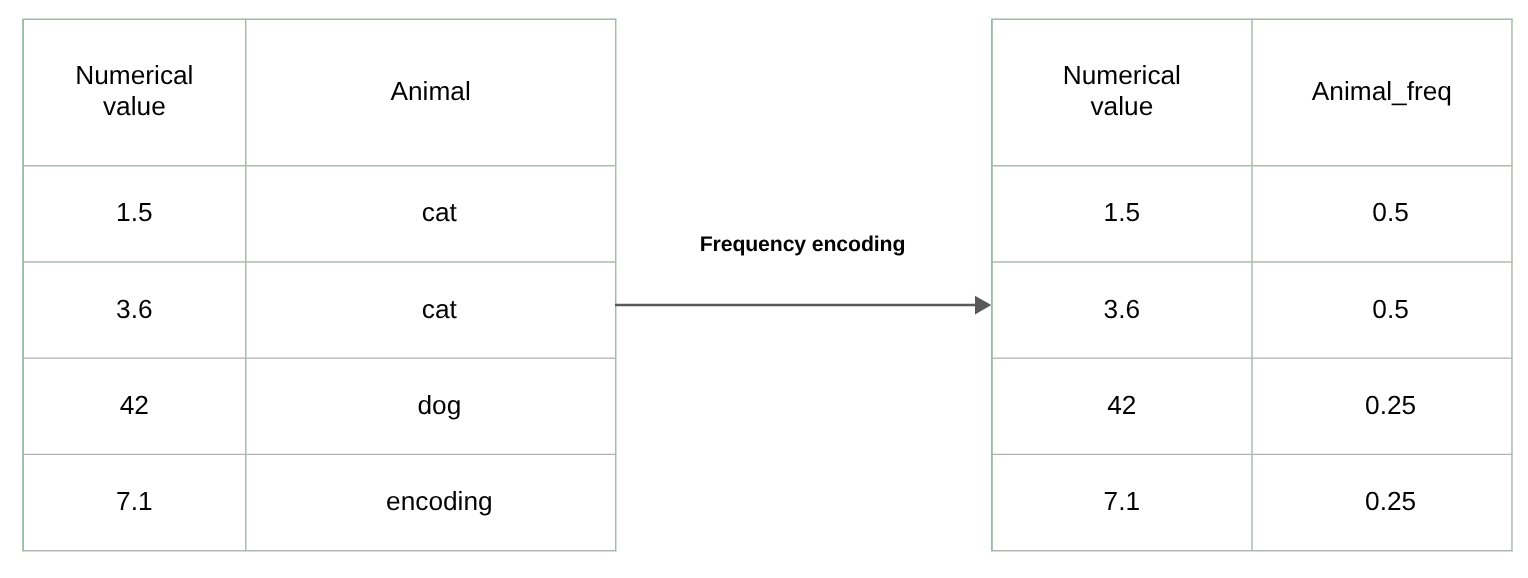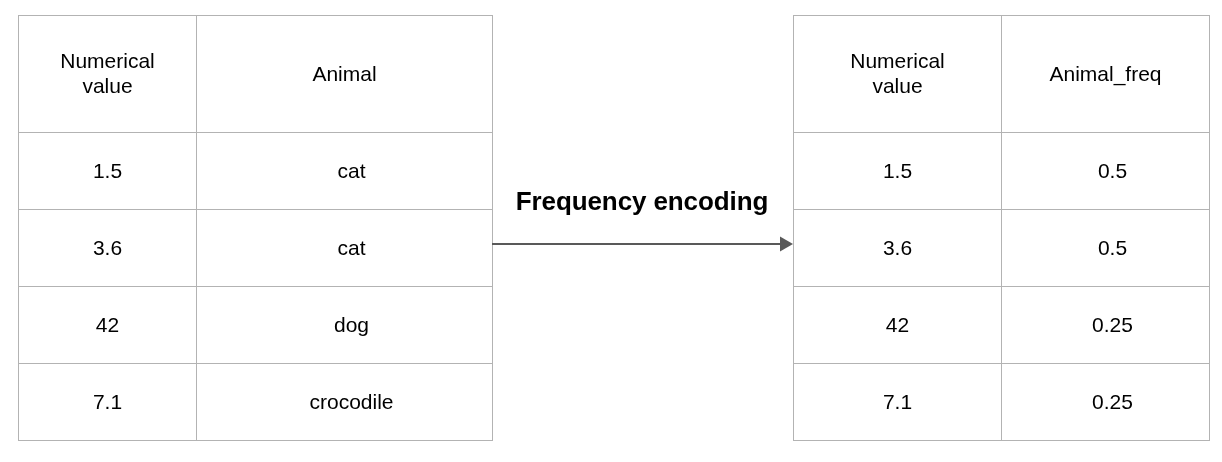"Frequency encoding" .arrow-label { font-size: 26px -> 17px }
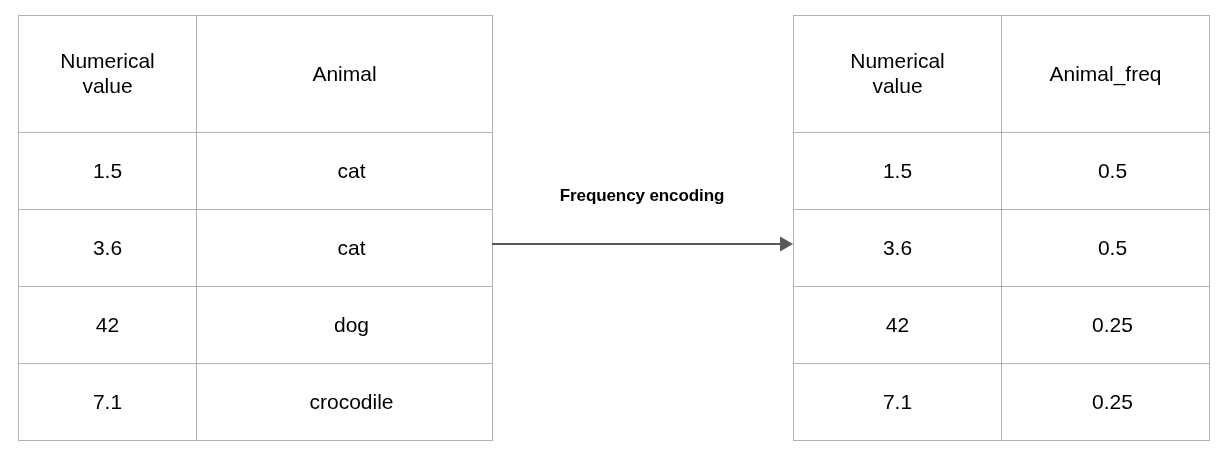"crocodile" td.cell-left { text: crocodile -> encoding }
